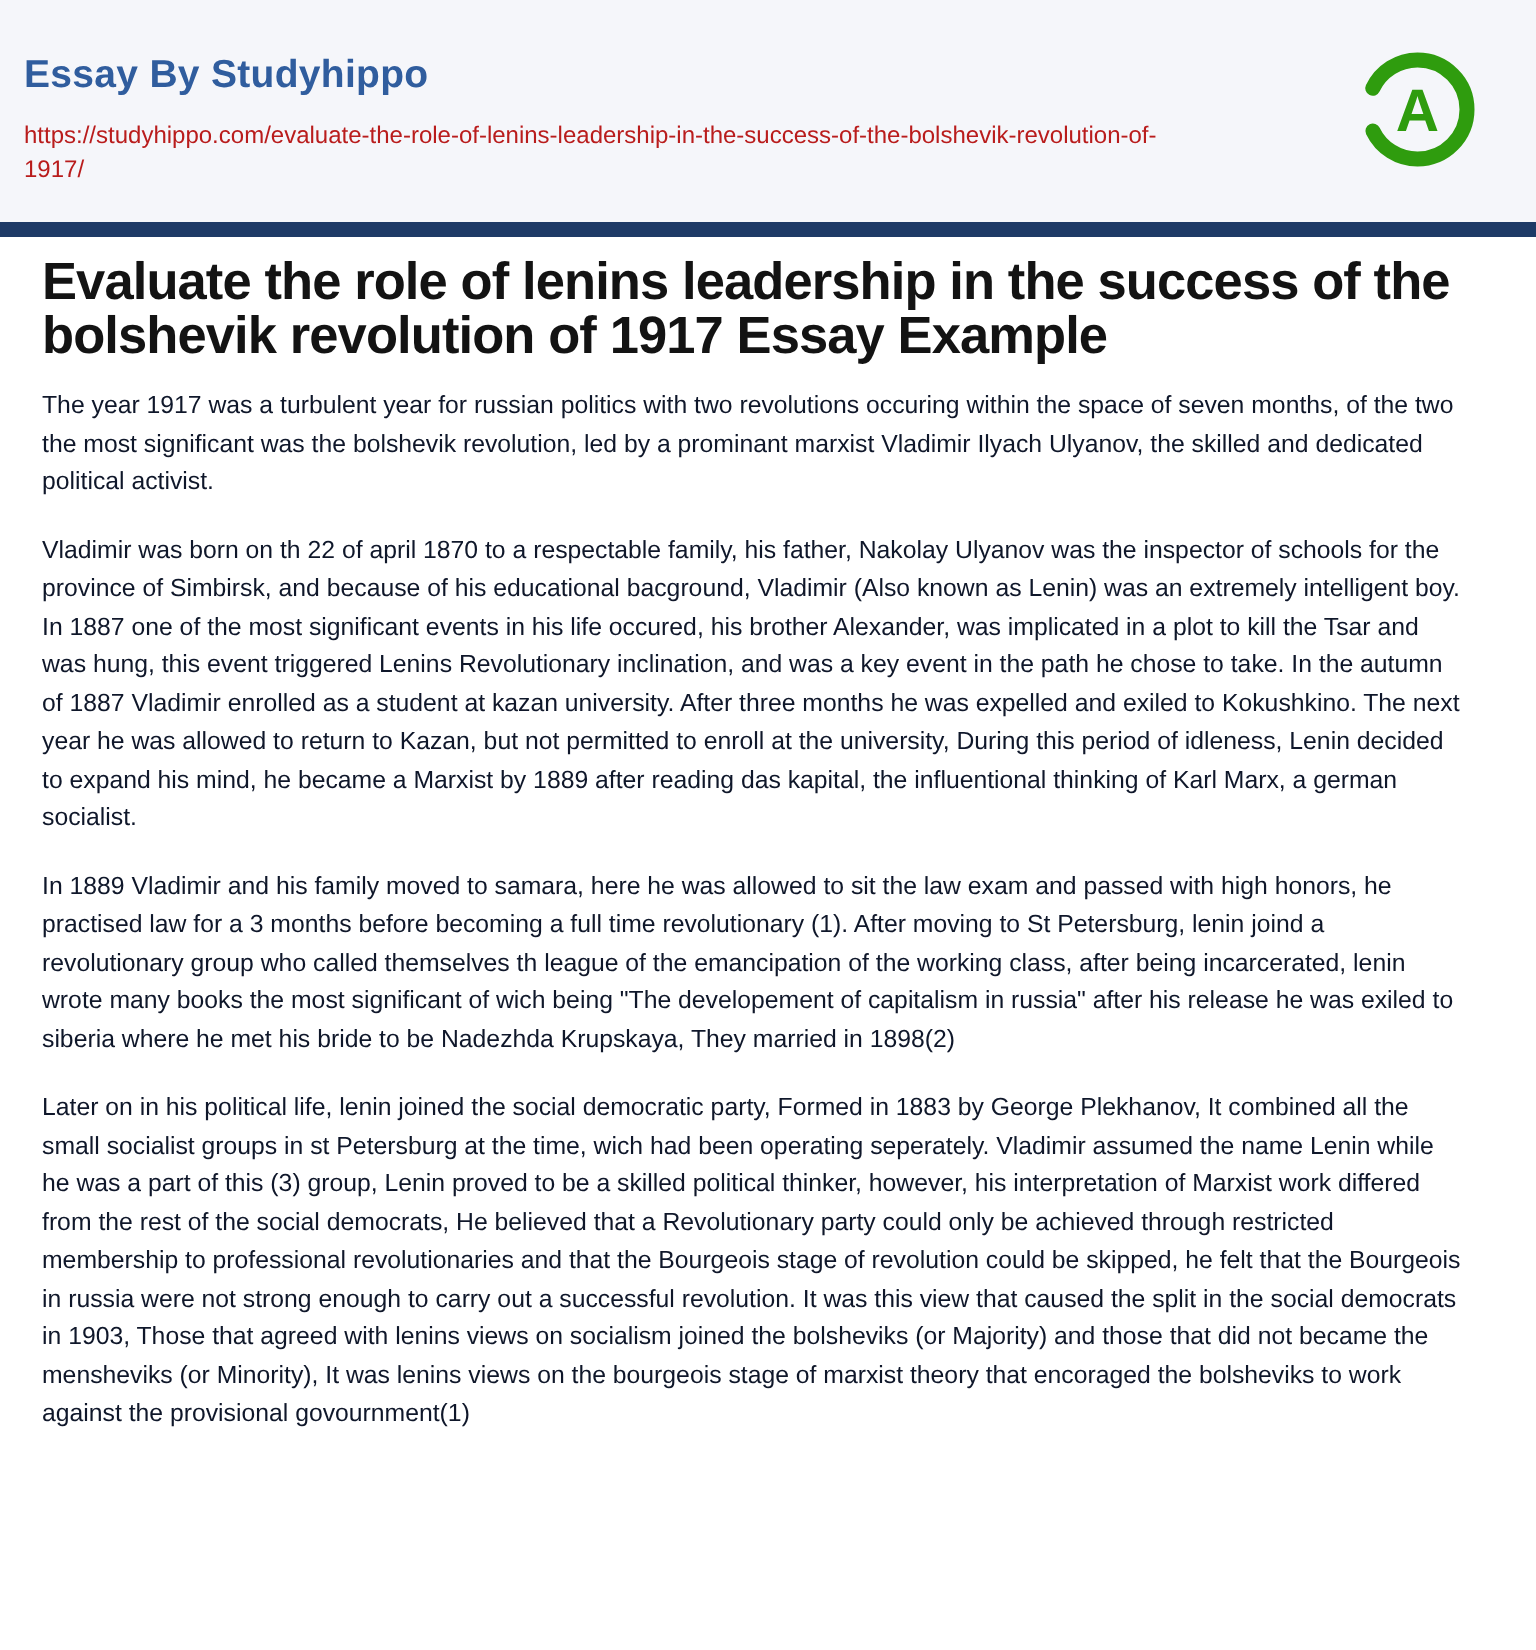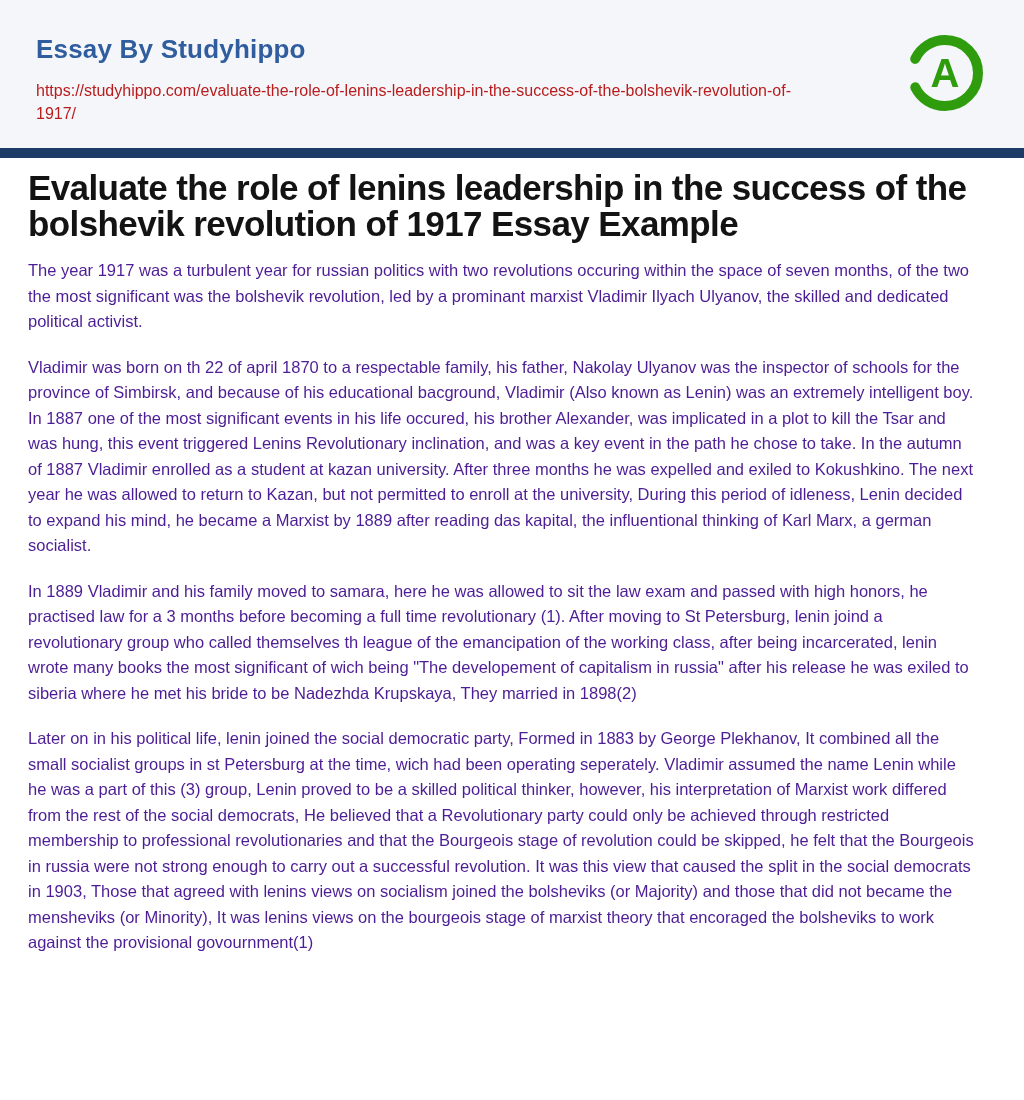"Essay By Studyhippo" .site-header { padding: 34px 38px 0 36px -> 34px 38px 0 16px }
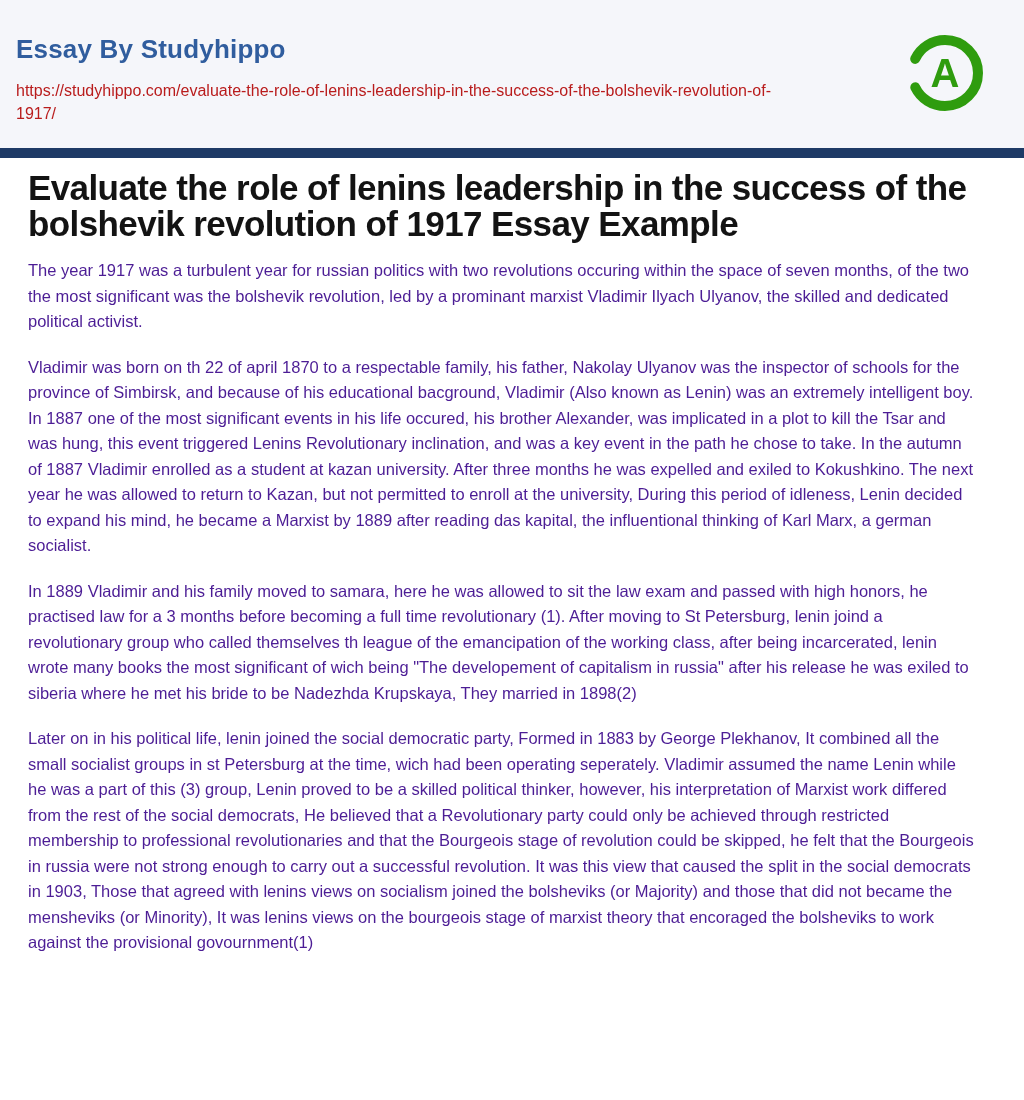"The year 1917 was a" .essay-body p { color: #4c1d95 -> #0f172a }
